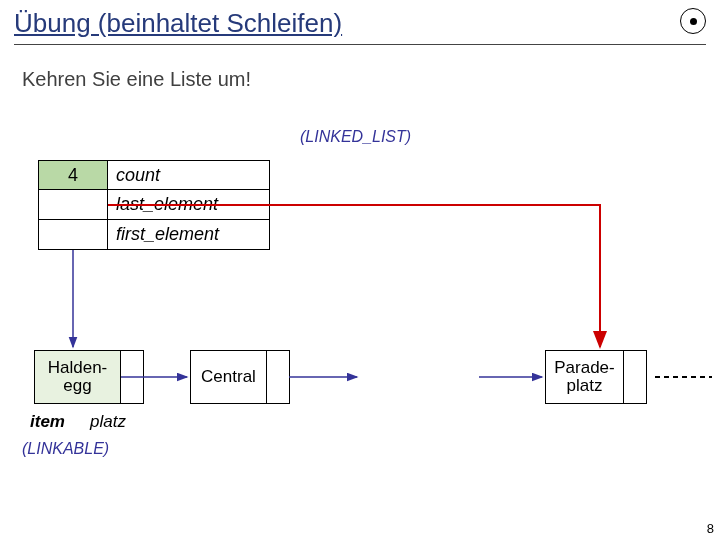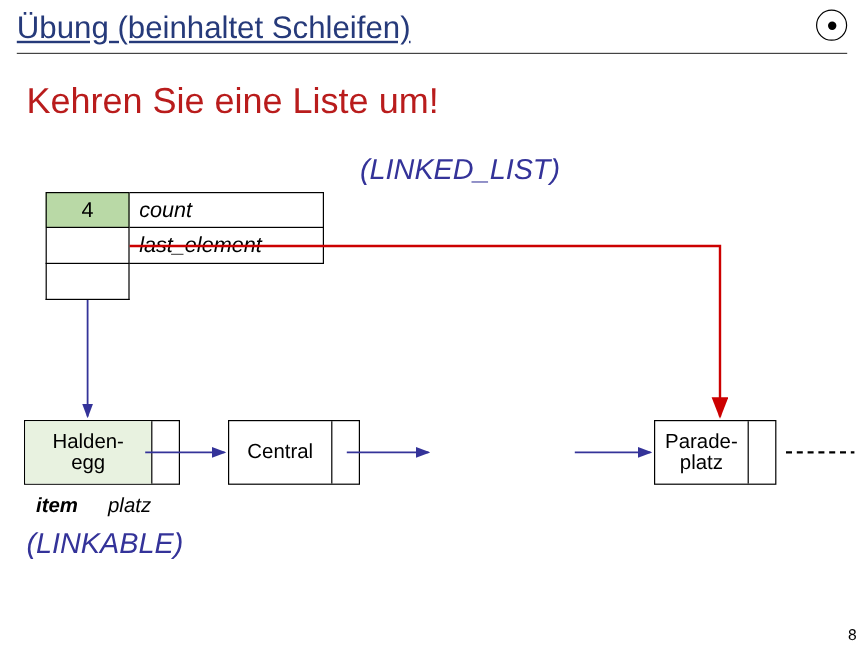"Kehren Sie eine Liste um!" .subtitle { color: #b91c1c -> #404040; font-size: 30px -> 20px }
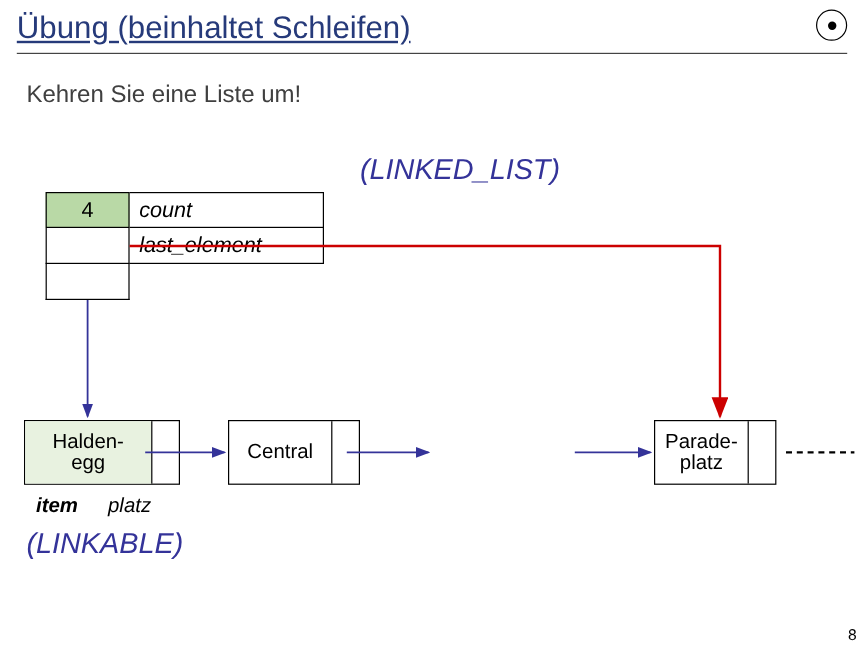"(LINKED_LIST)" .class-label { font-size: 24px -> 16px }
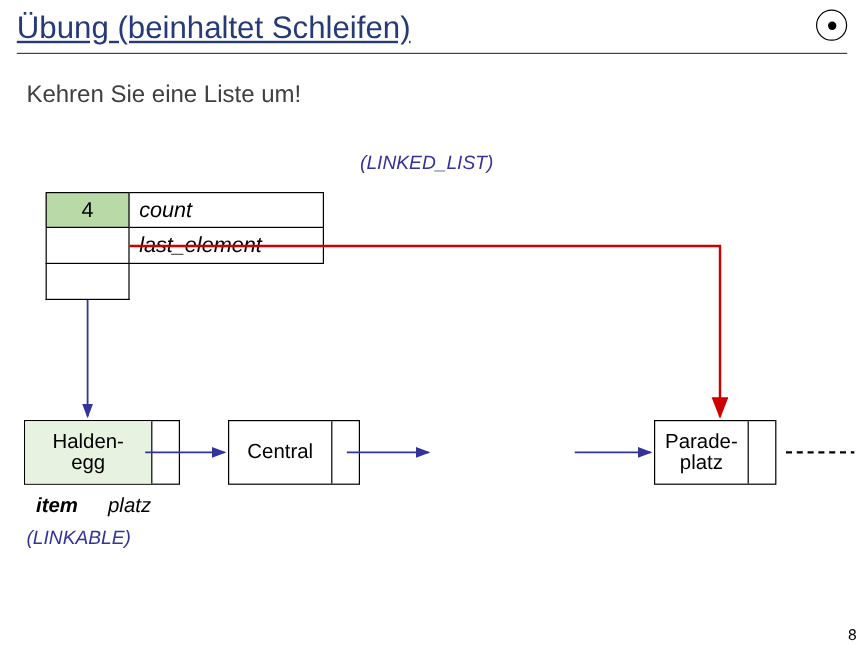"first_element" div.hdr-cell { html: none -> <div> <span>first_element</span> </div> }
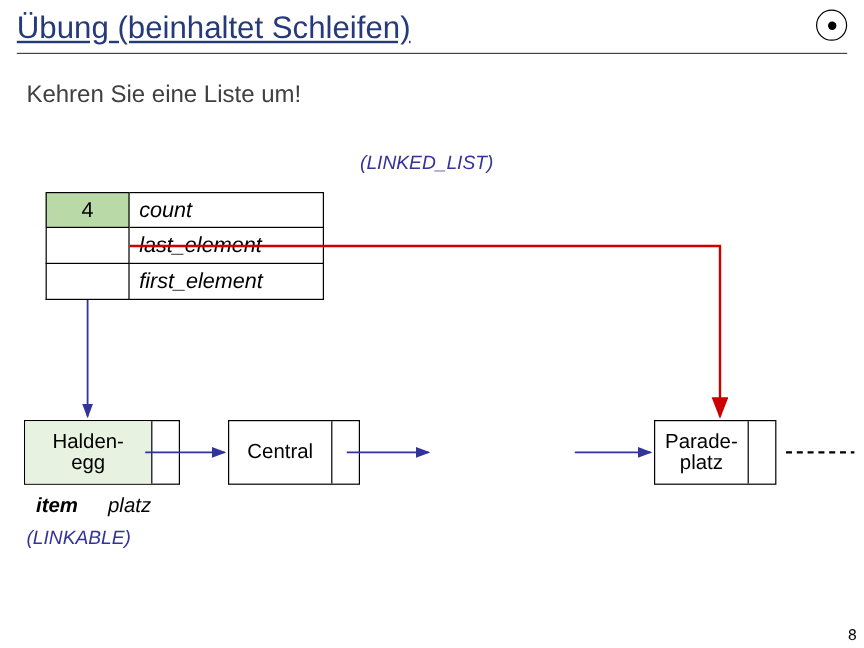"Halden-" #node1 { left: 20px -> 34px; width: 130px -> 110px }
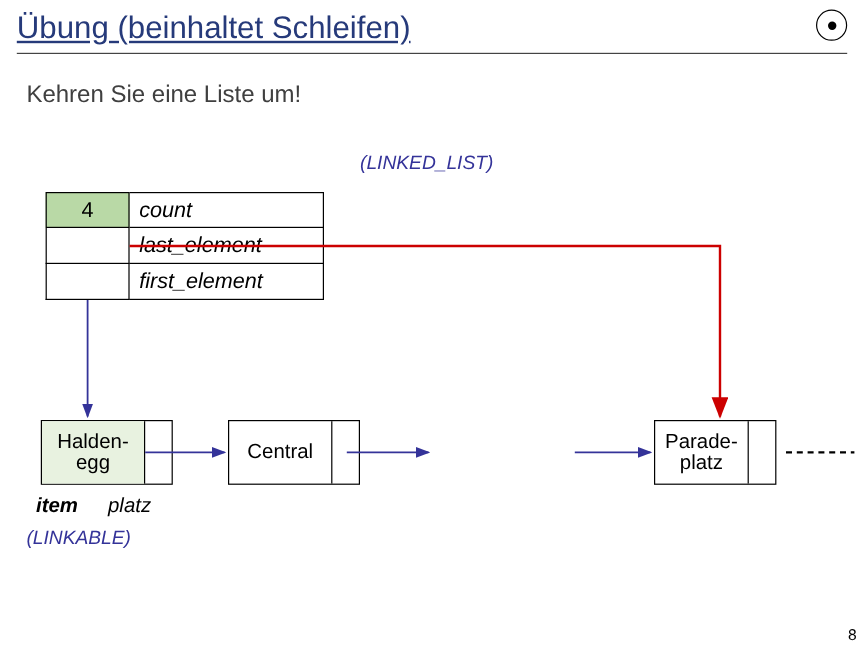"Central" #node2 { width: 110px -> 100px }
